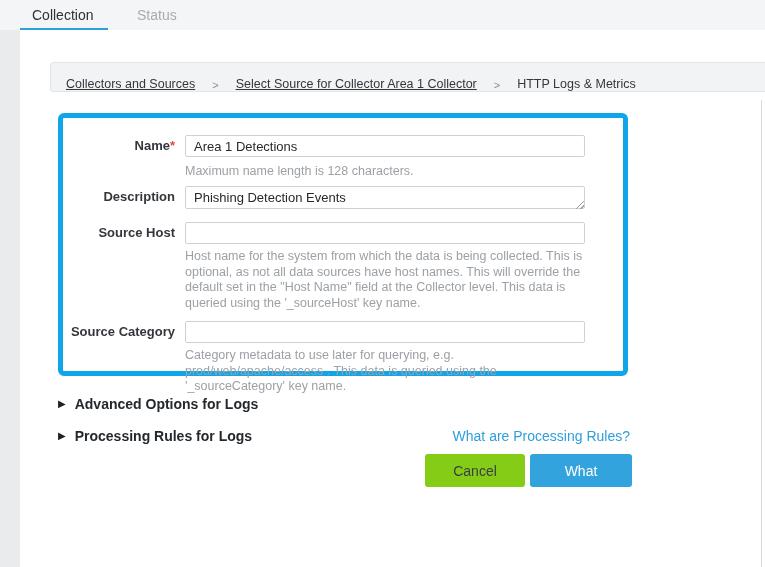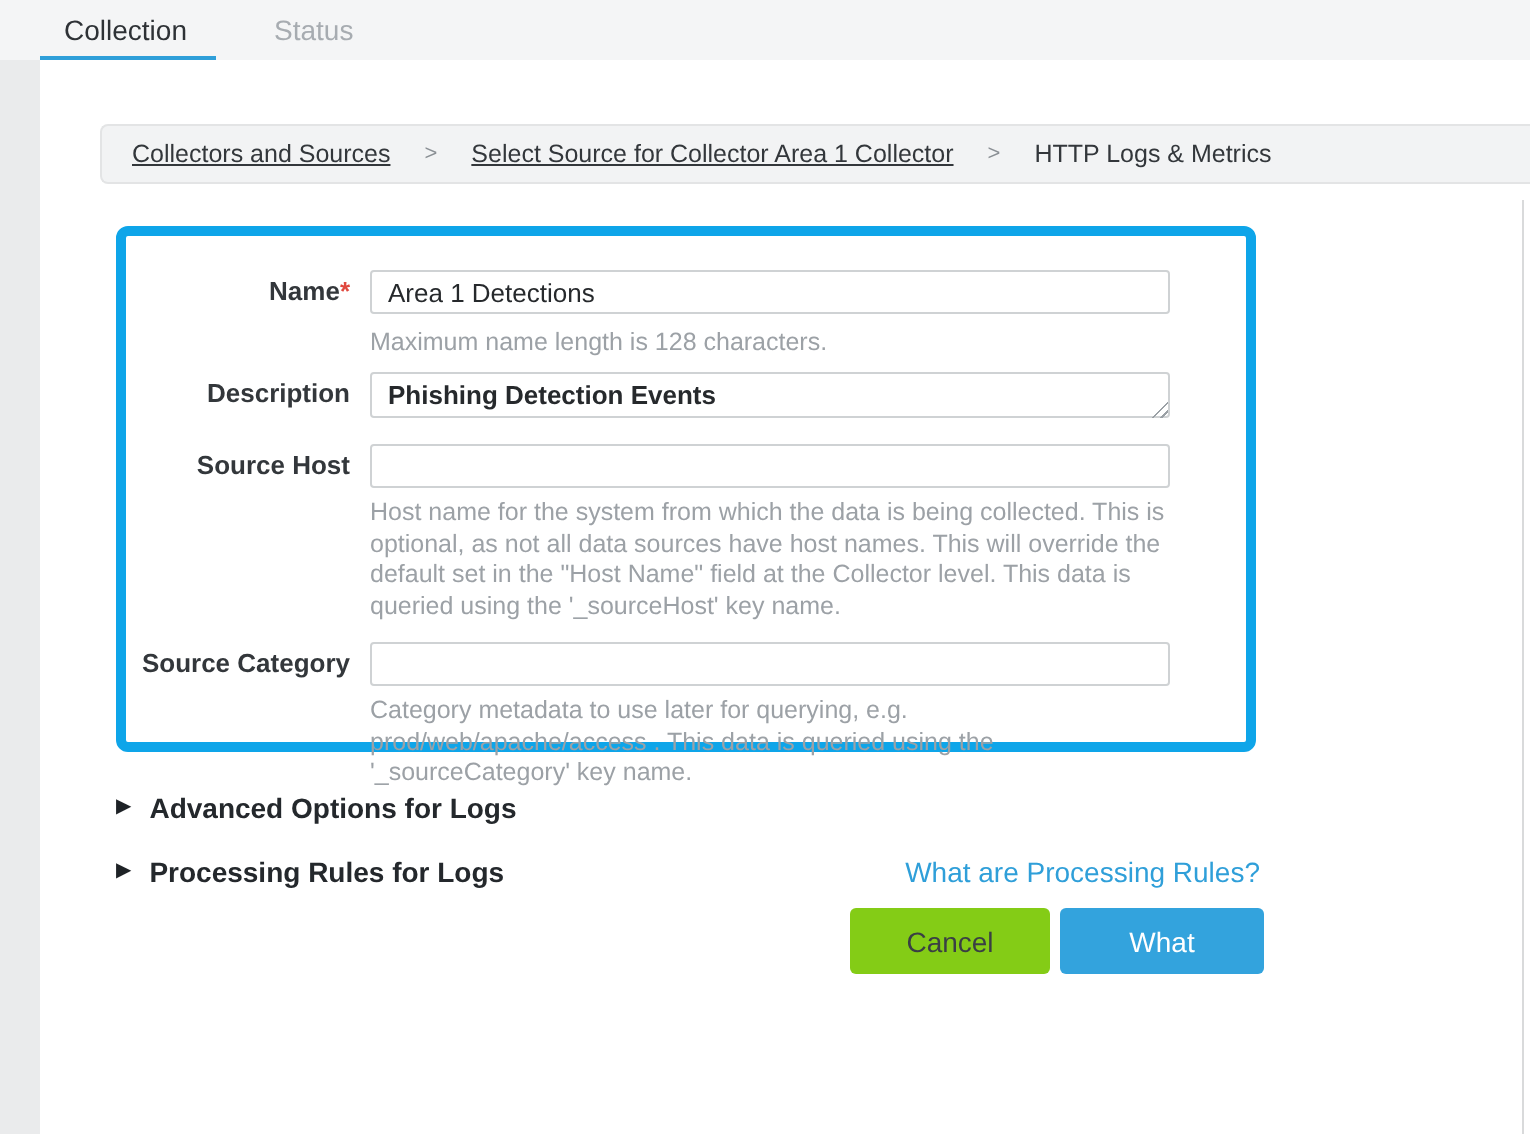"Collectors and Sources" .breadcrumb { align-items: center -> flex-end }
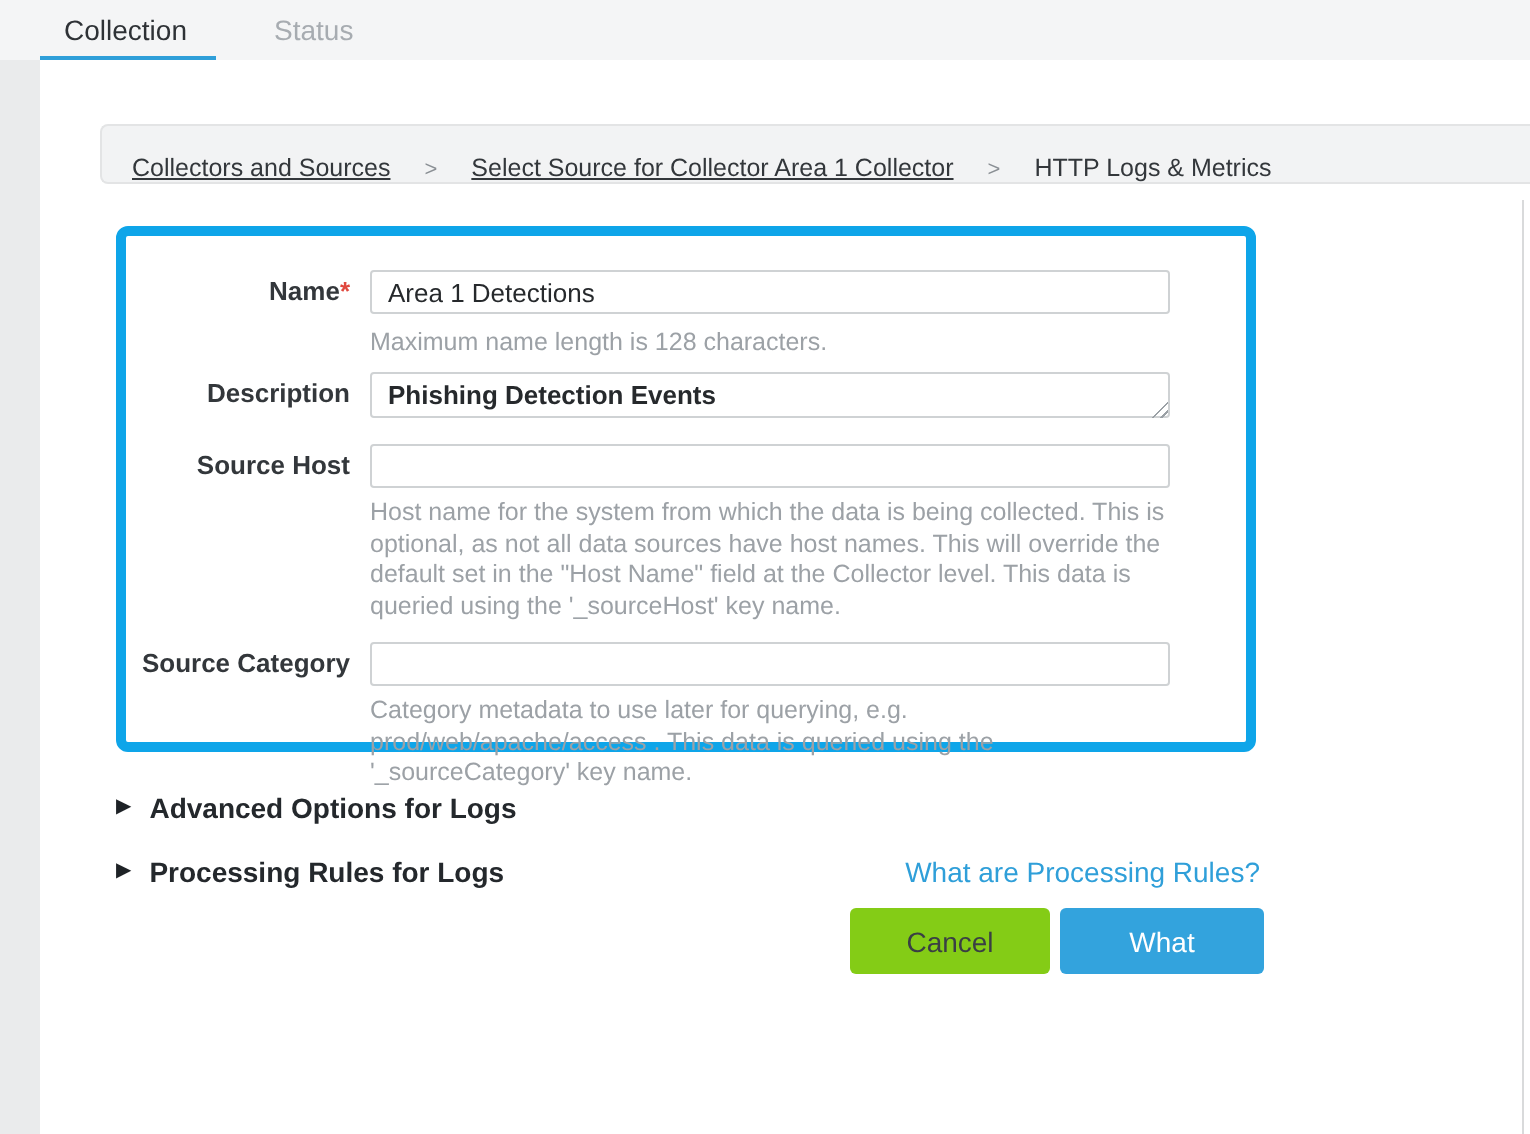"Phishing Detection Events" .fp-textarea { font-weight: bold -> none }
